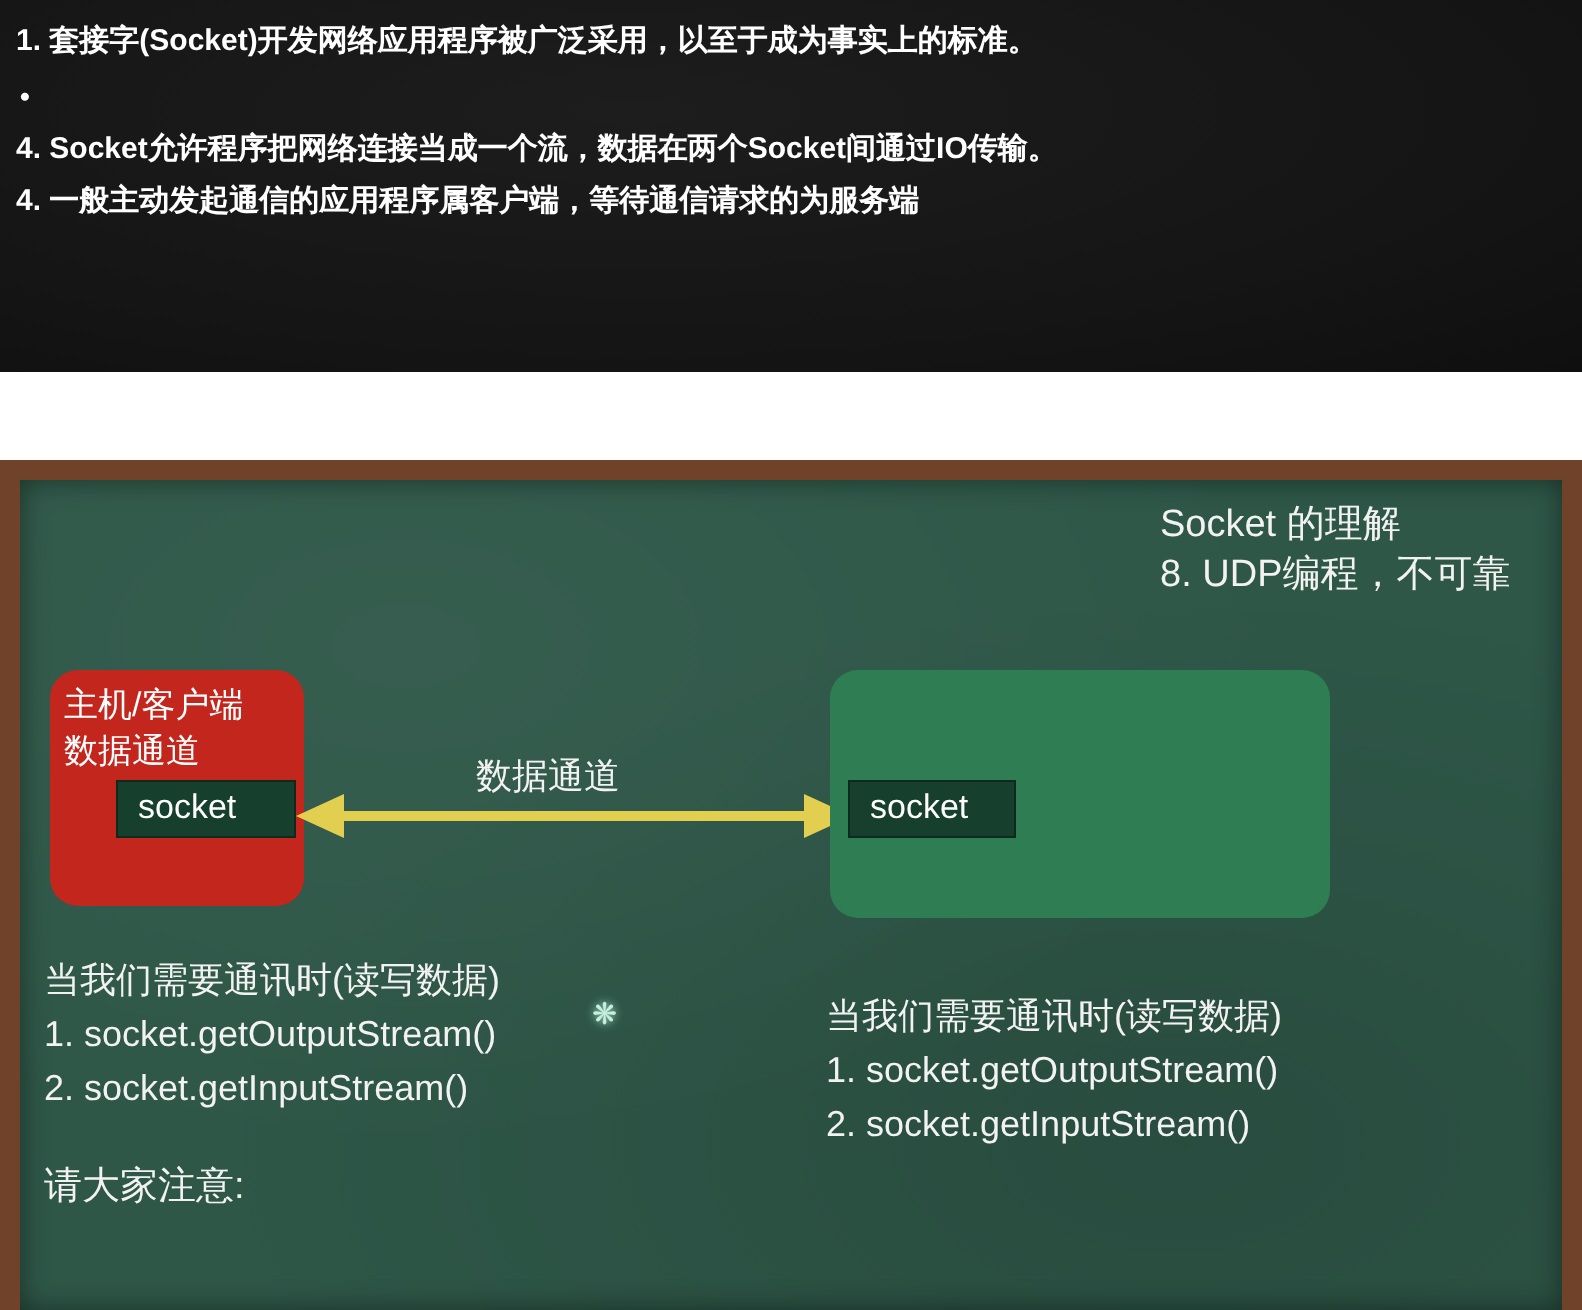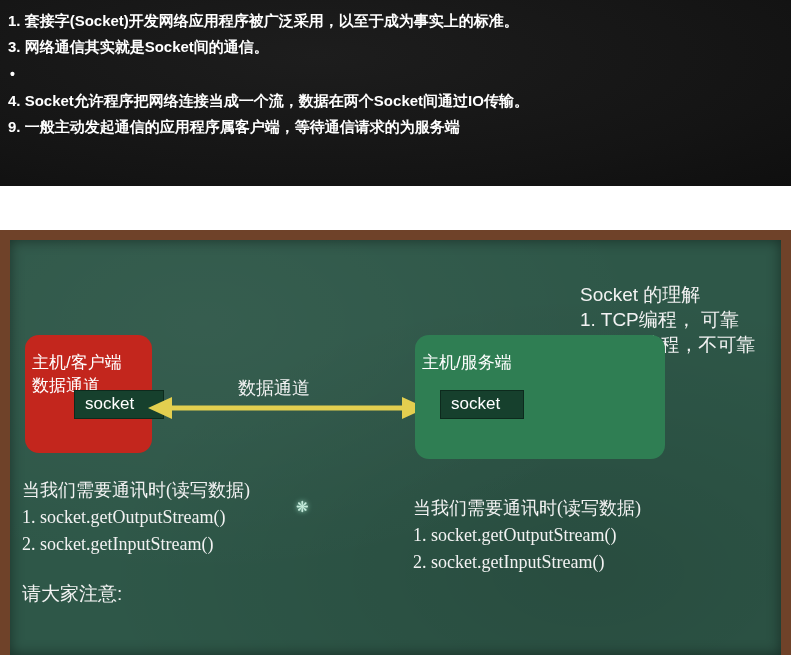"3. 网络通信其实就是Socket间的通信。" div.note-line { html: <div>3. 网络通信其实就是Socket间的通信。</div> -> none }
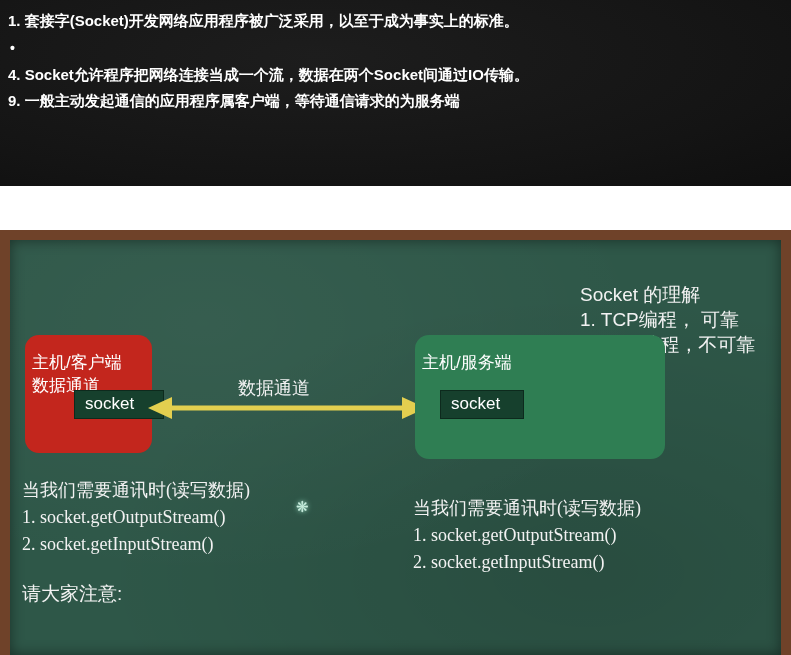"9. 一般主动发起通信的应用程序属客户端，等待通信请求的为服务端" div.note-line { text: 9 -> 4 }
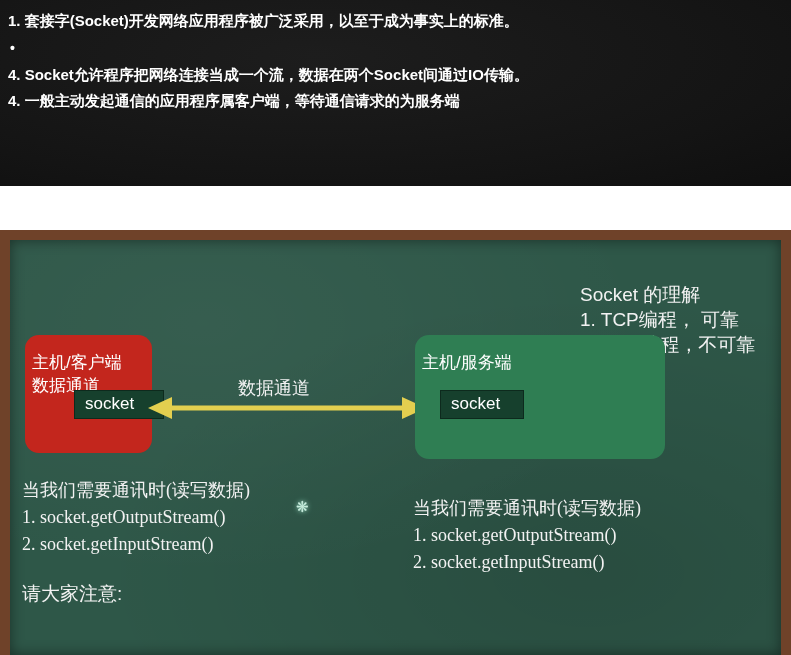"Socket 的理解" .understanding { margin-top: 32px -> none }
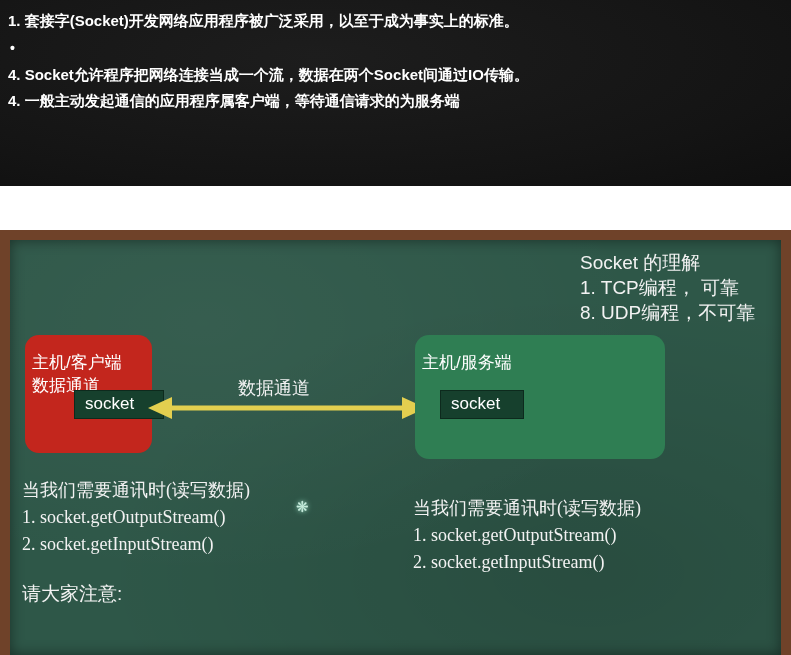"1. TCP编程， 可靠" div { html: <div>1. TCP编程， 可靠</div> -> none }
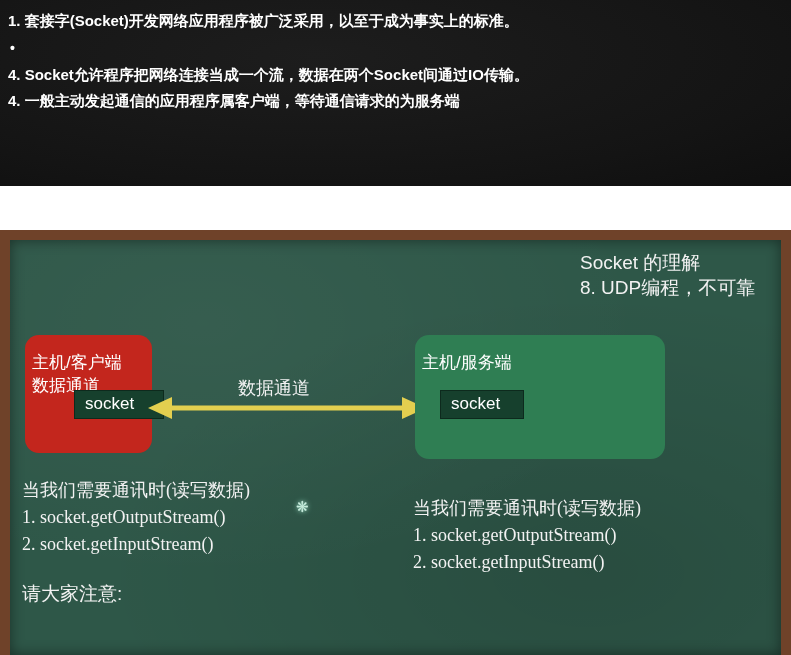"主机/客户端" .host-box { padding: 16px 7px -> 6px 7px }
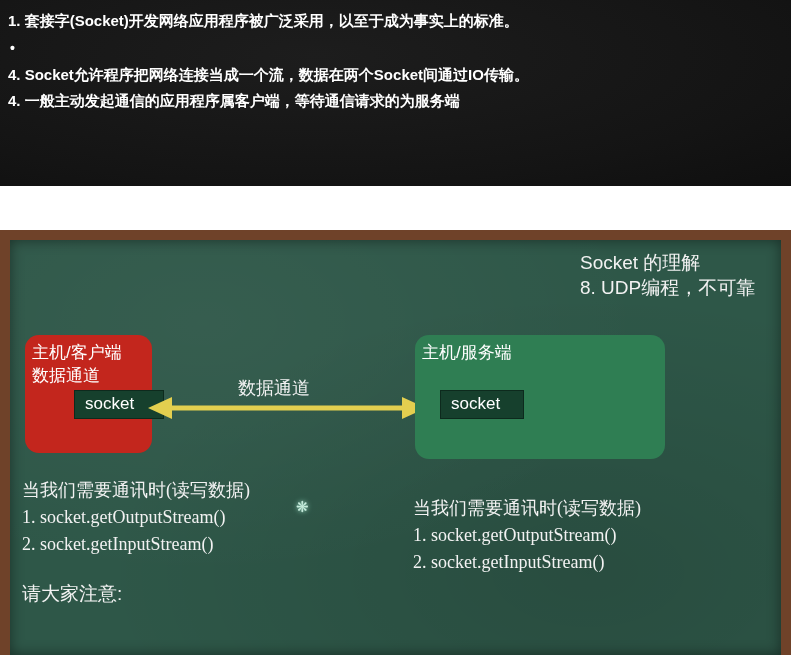"主机/服务端" div { html: <div>主机/服务端</div> -> none }
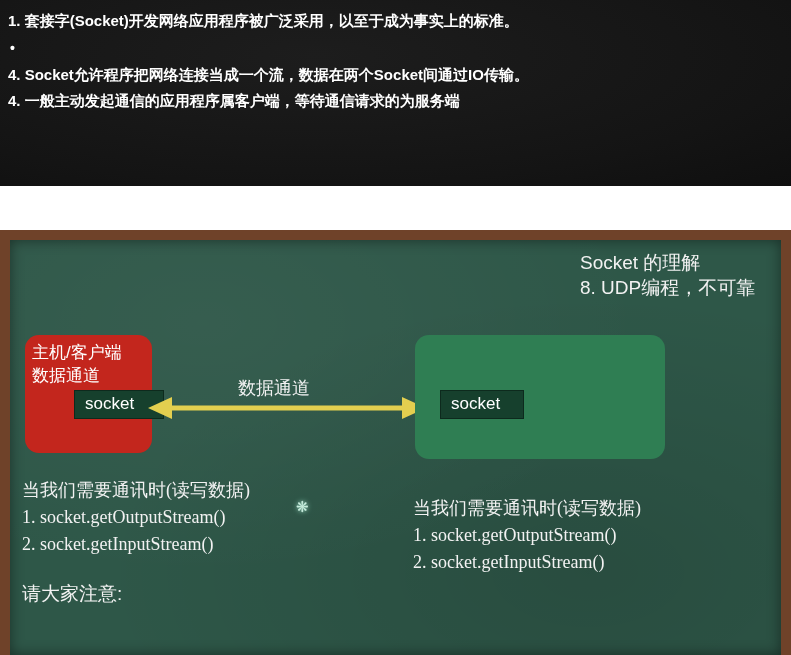"socket" .socket-box { margin-left: 16px -> none }
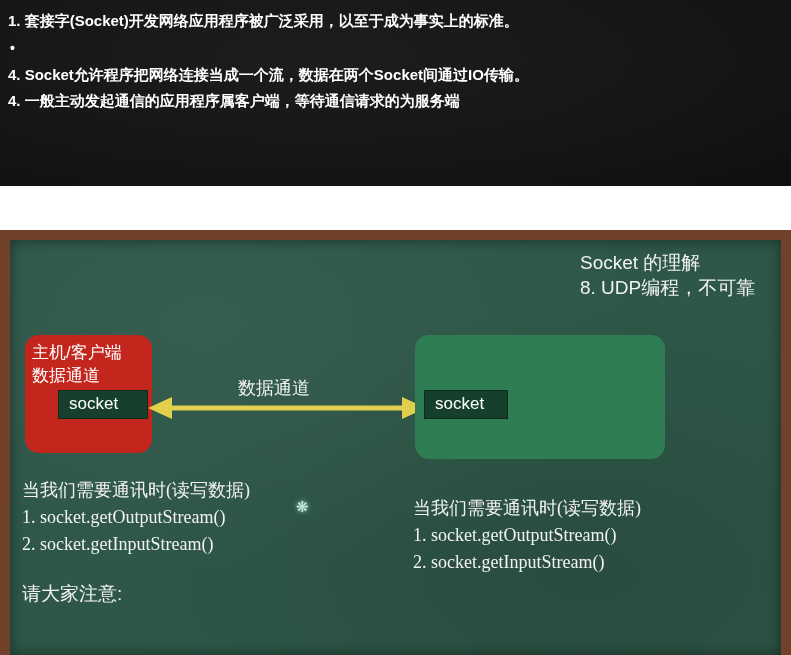"当我们需要通讯时(读写数据)" .io-list { font-family: Liberation Serif, serif -> none }
